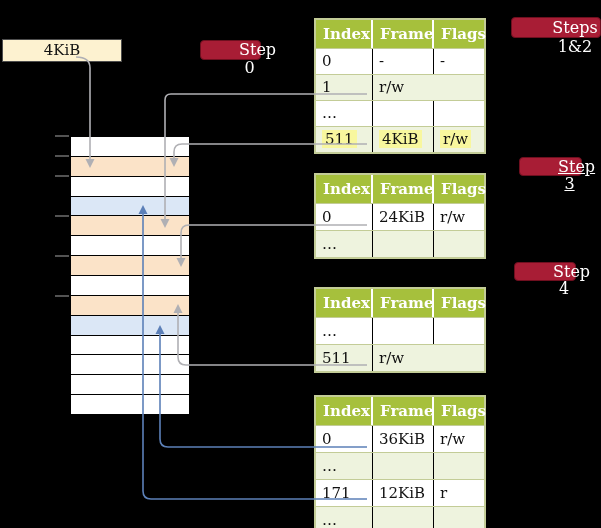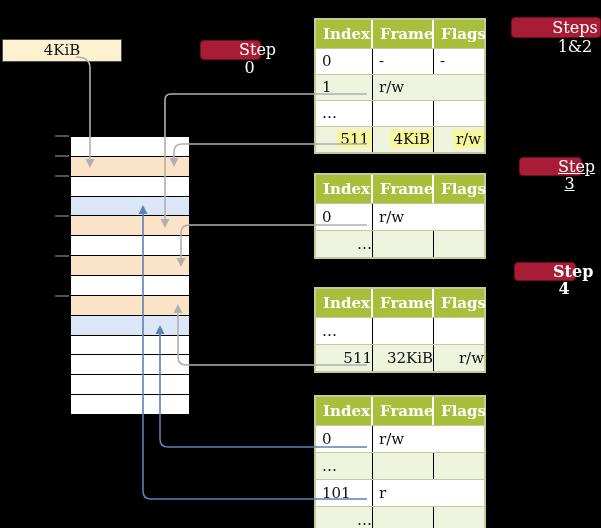"511" .pbody:last-child { text-align: right -> none }
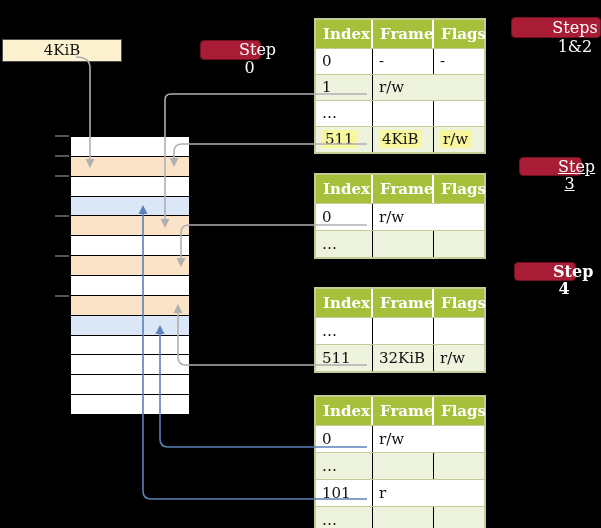"24KiB" div.pcell { html: none -> <div>24KiB</div> }
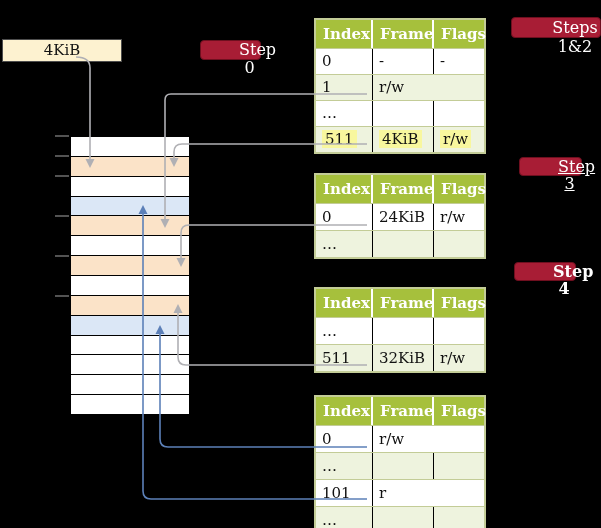"Step 4" .step4 { font-weight: bold -> none }
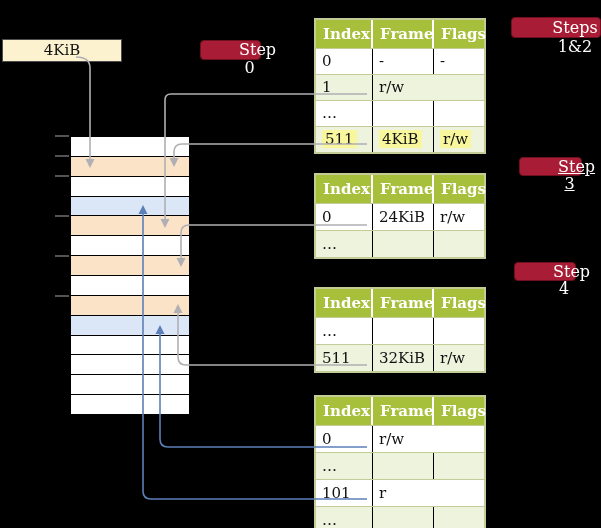"32KiB" div.pcell { html: <div>32KiB</div> -> none }
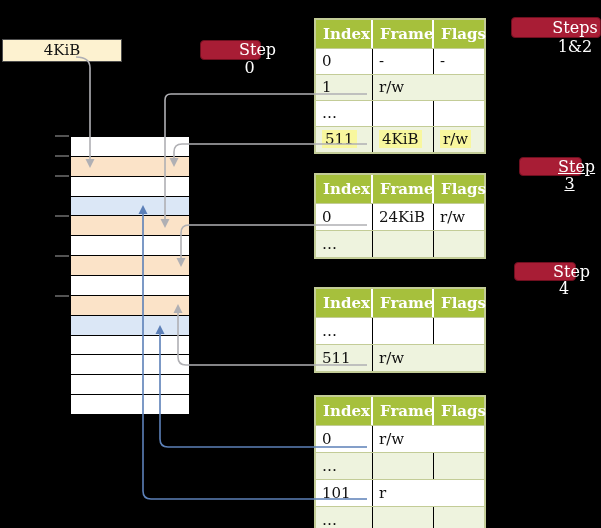"36KiB" div.pcell { html: none -> <div>36KiB</div> }
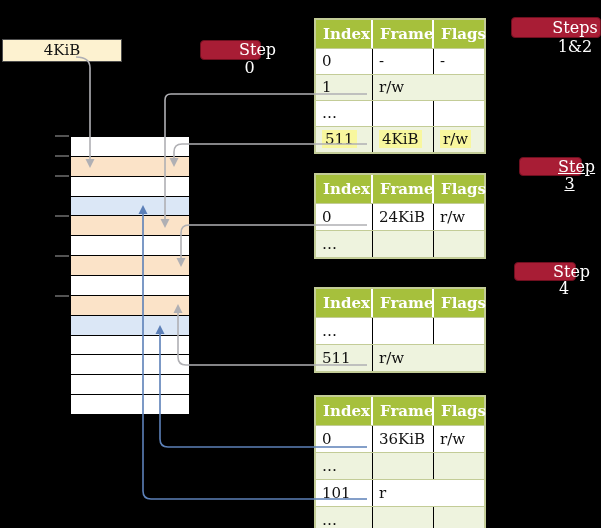"101" div.pcell { text: 101 -> 171 }
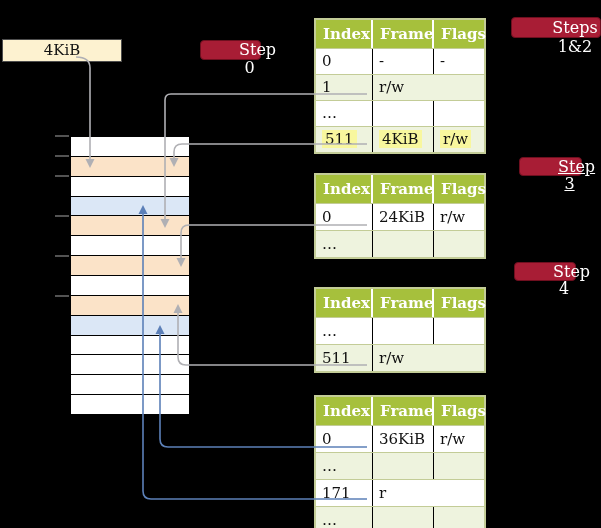"12KiB" div.pcell { html: none -> <div>12KiB</div> }
